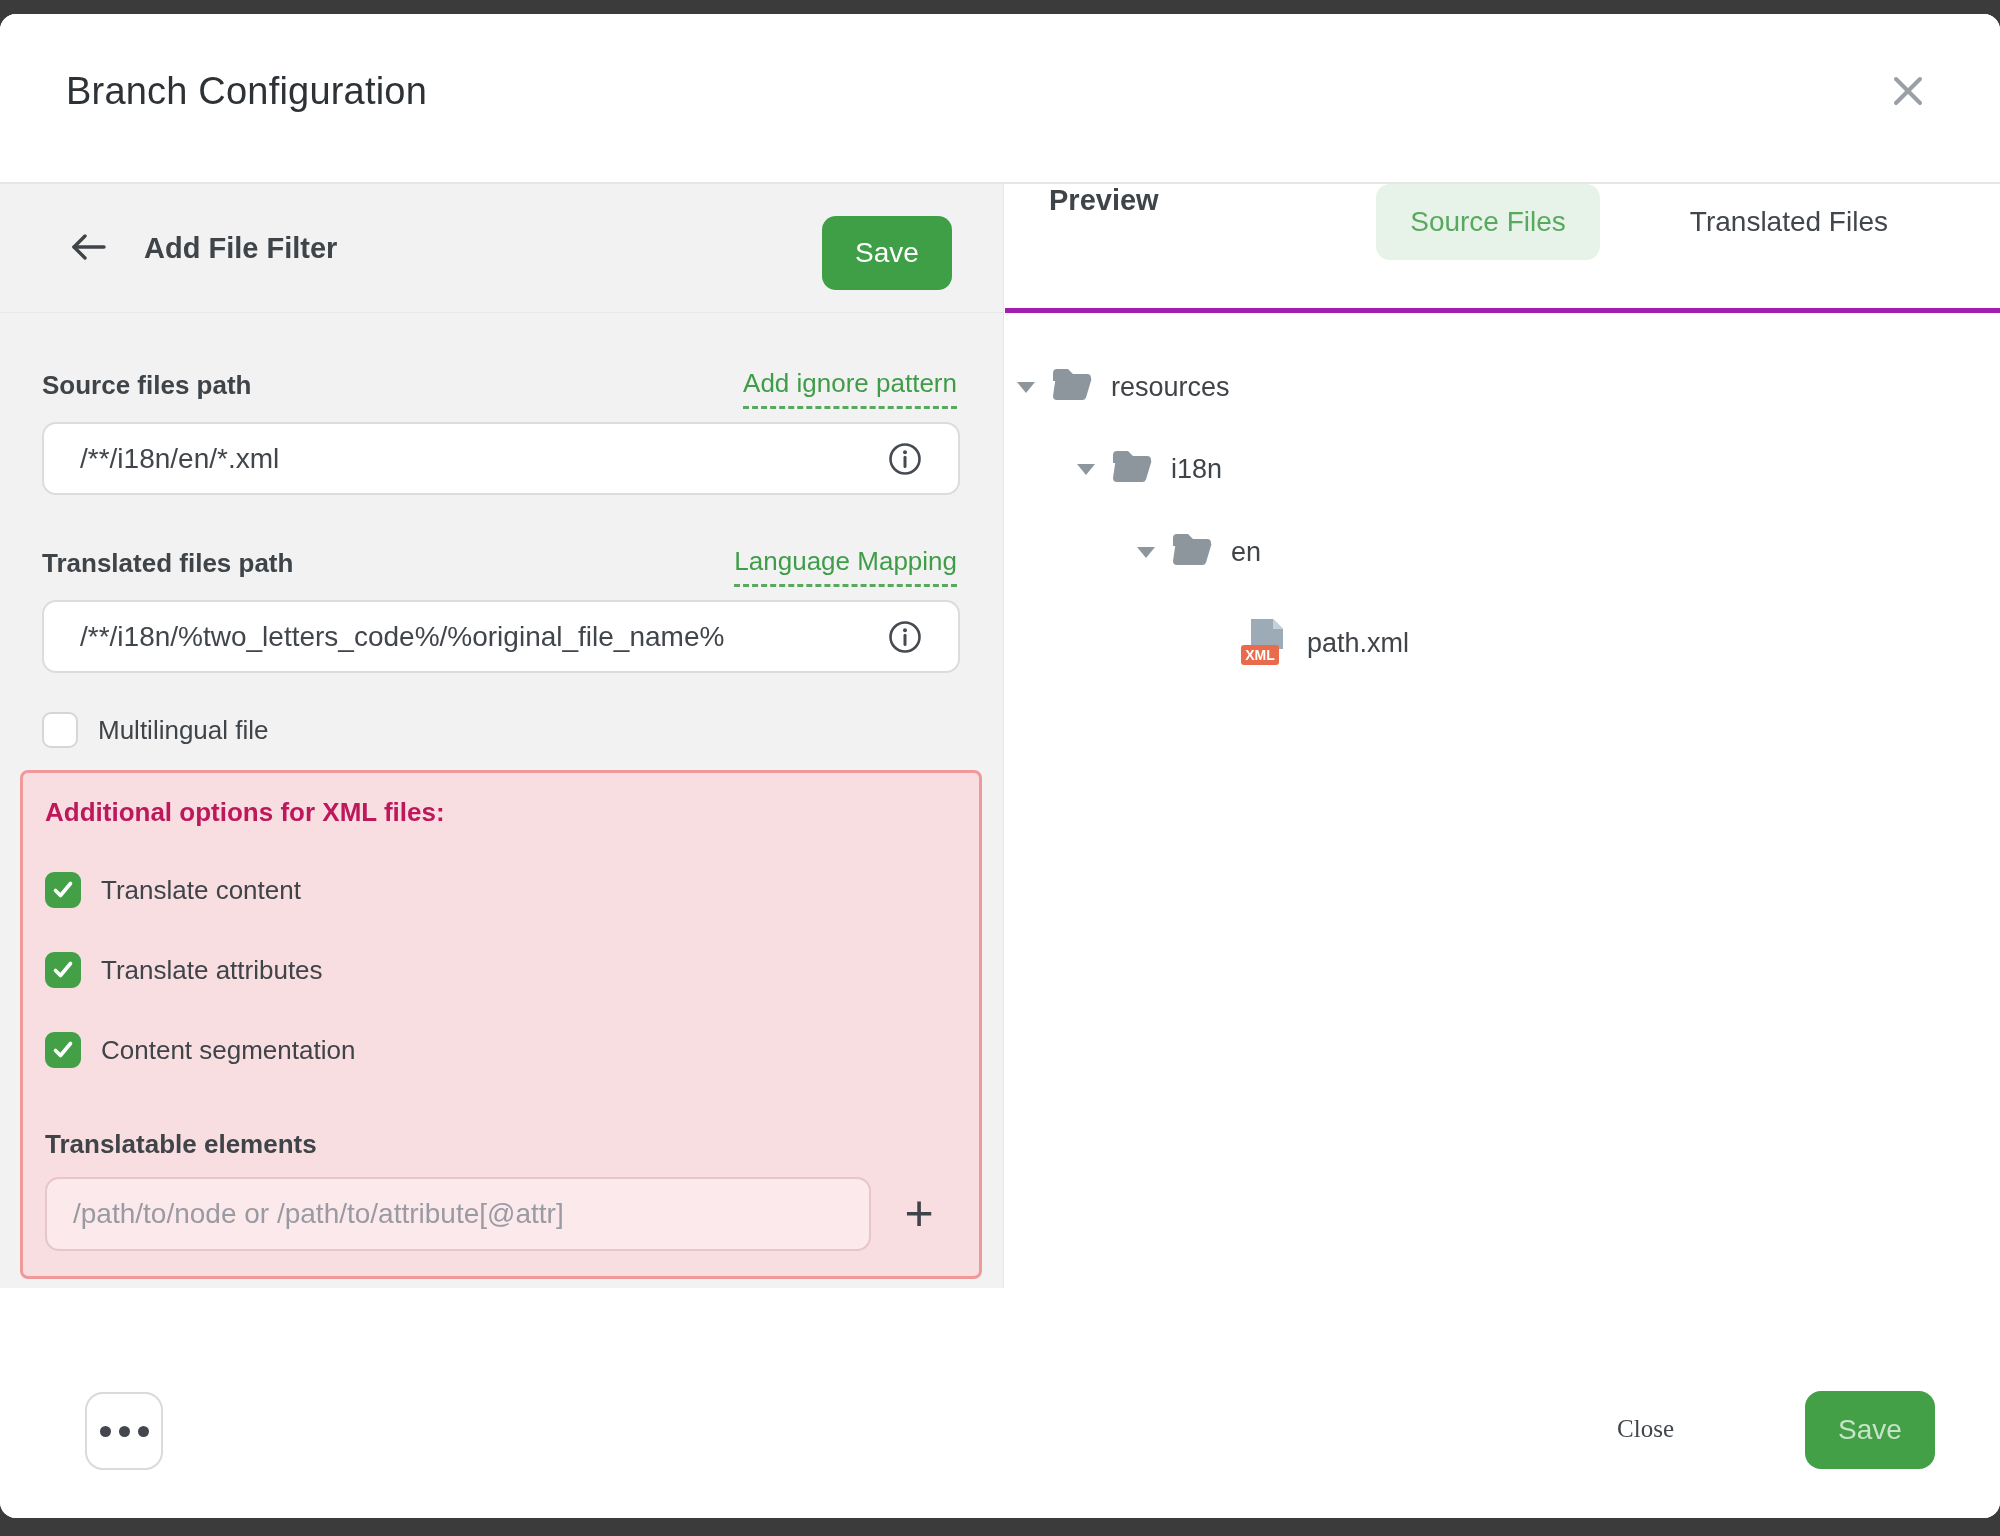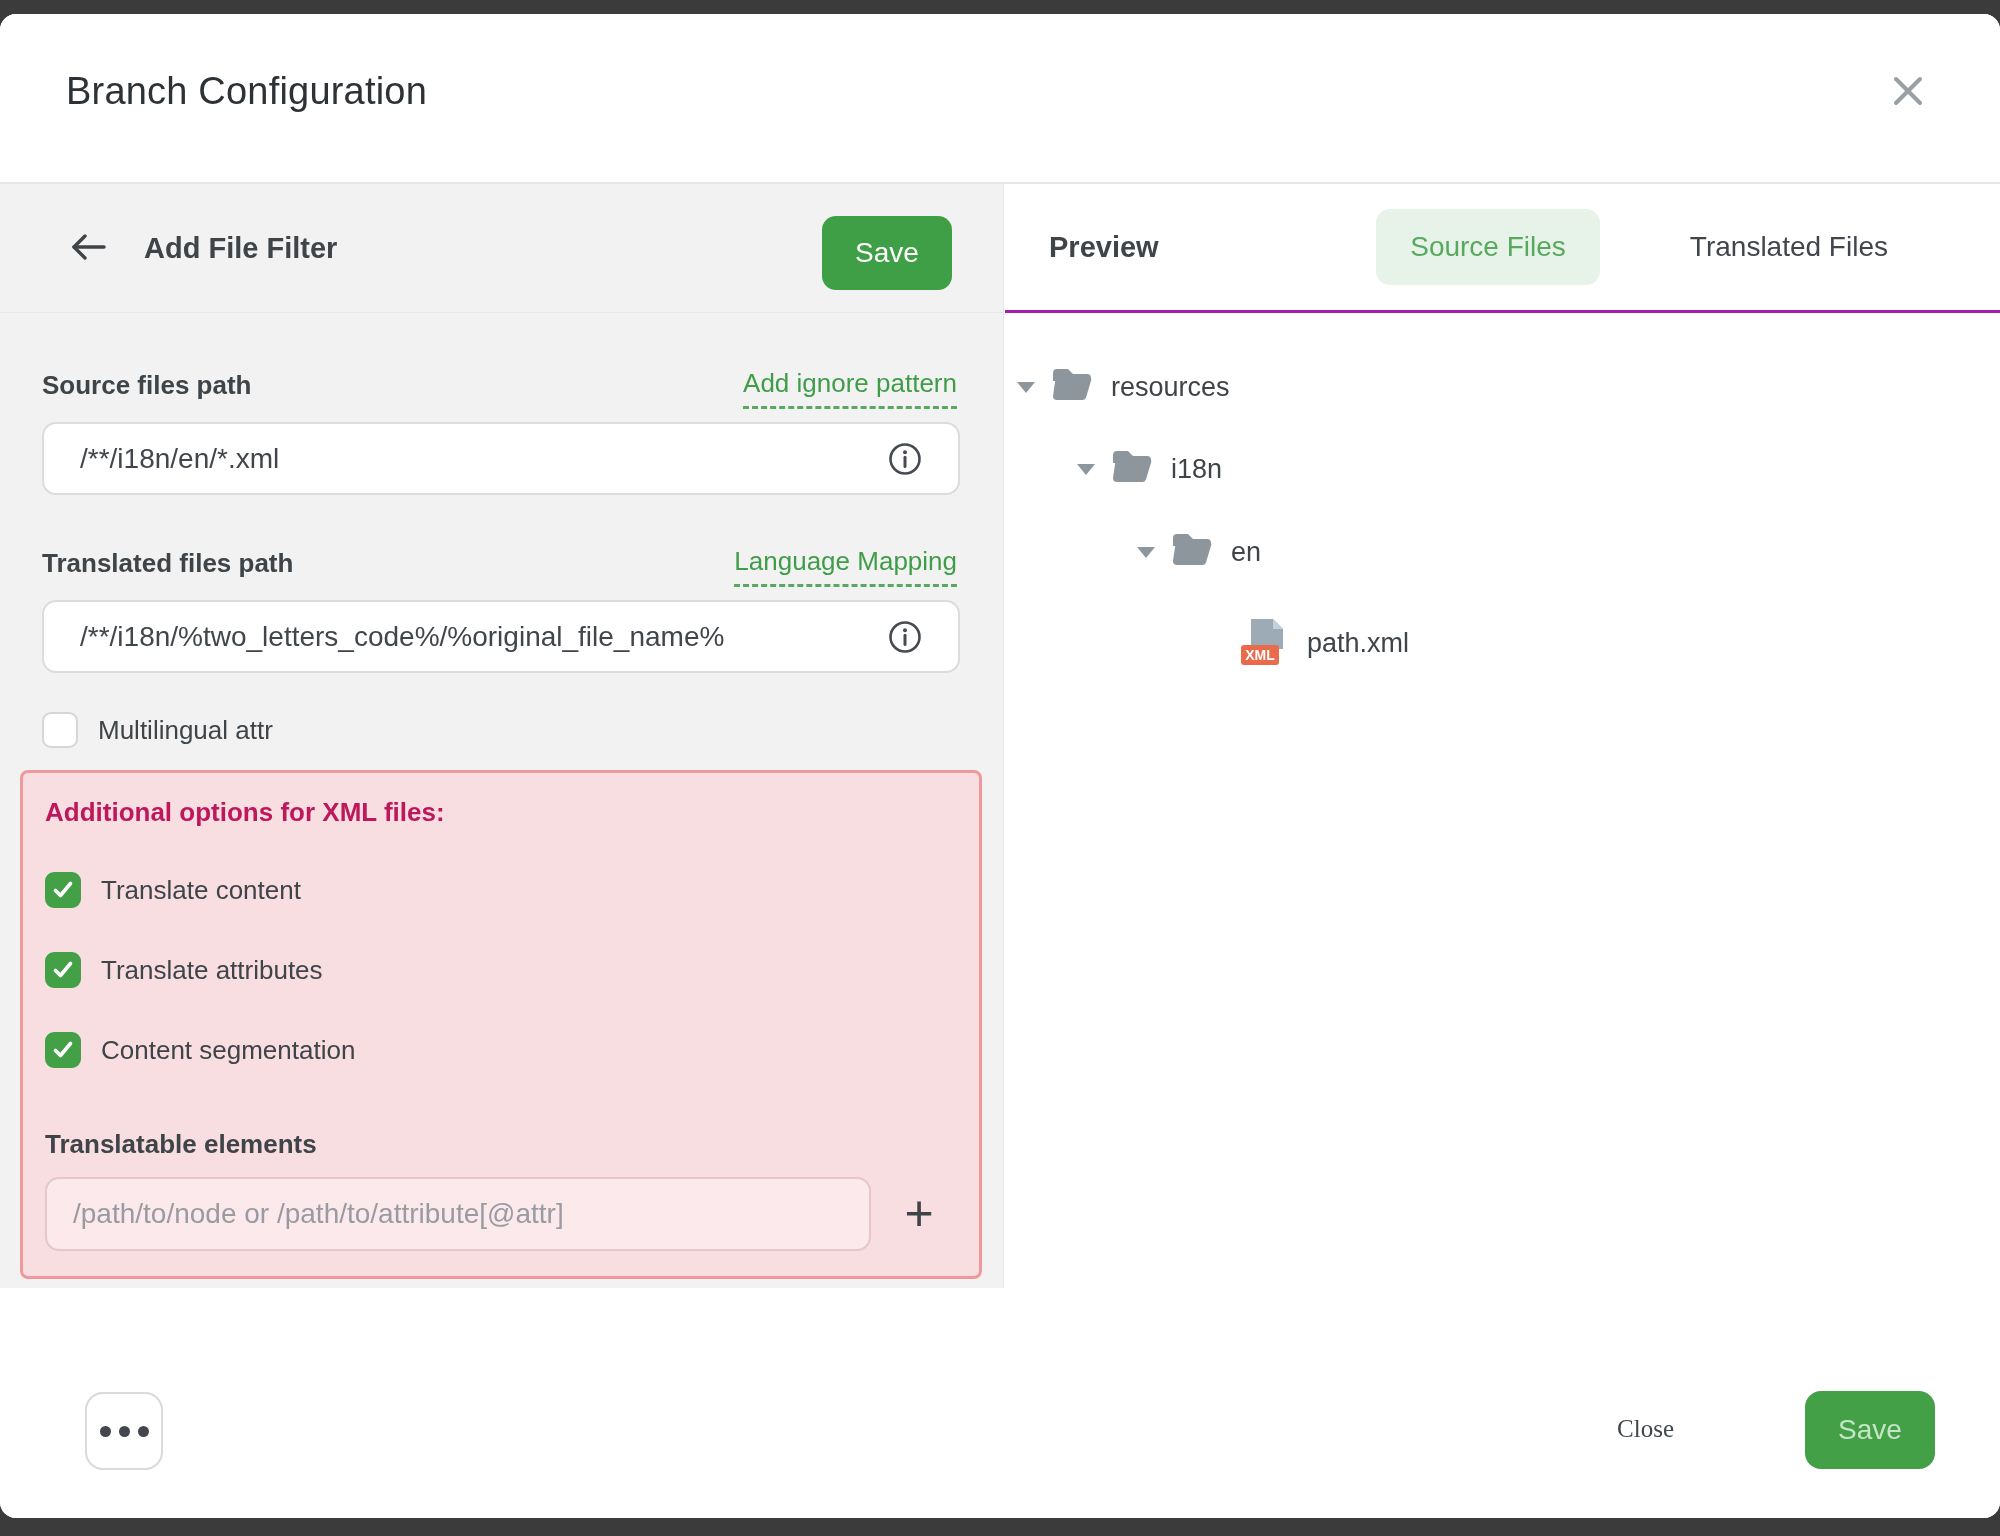"Preview" .right-header { align-items: center -> flex-start; border-bottom: 3px solid #a21caf -> 5px solid #a21caf }
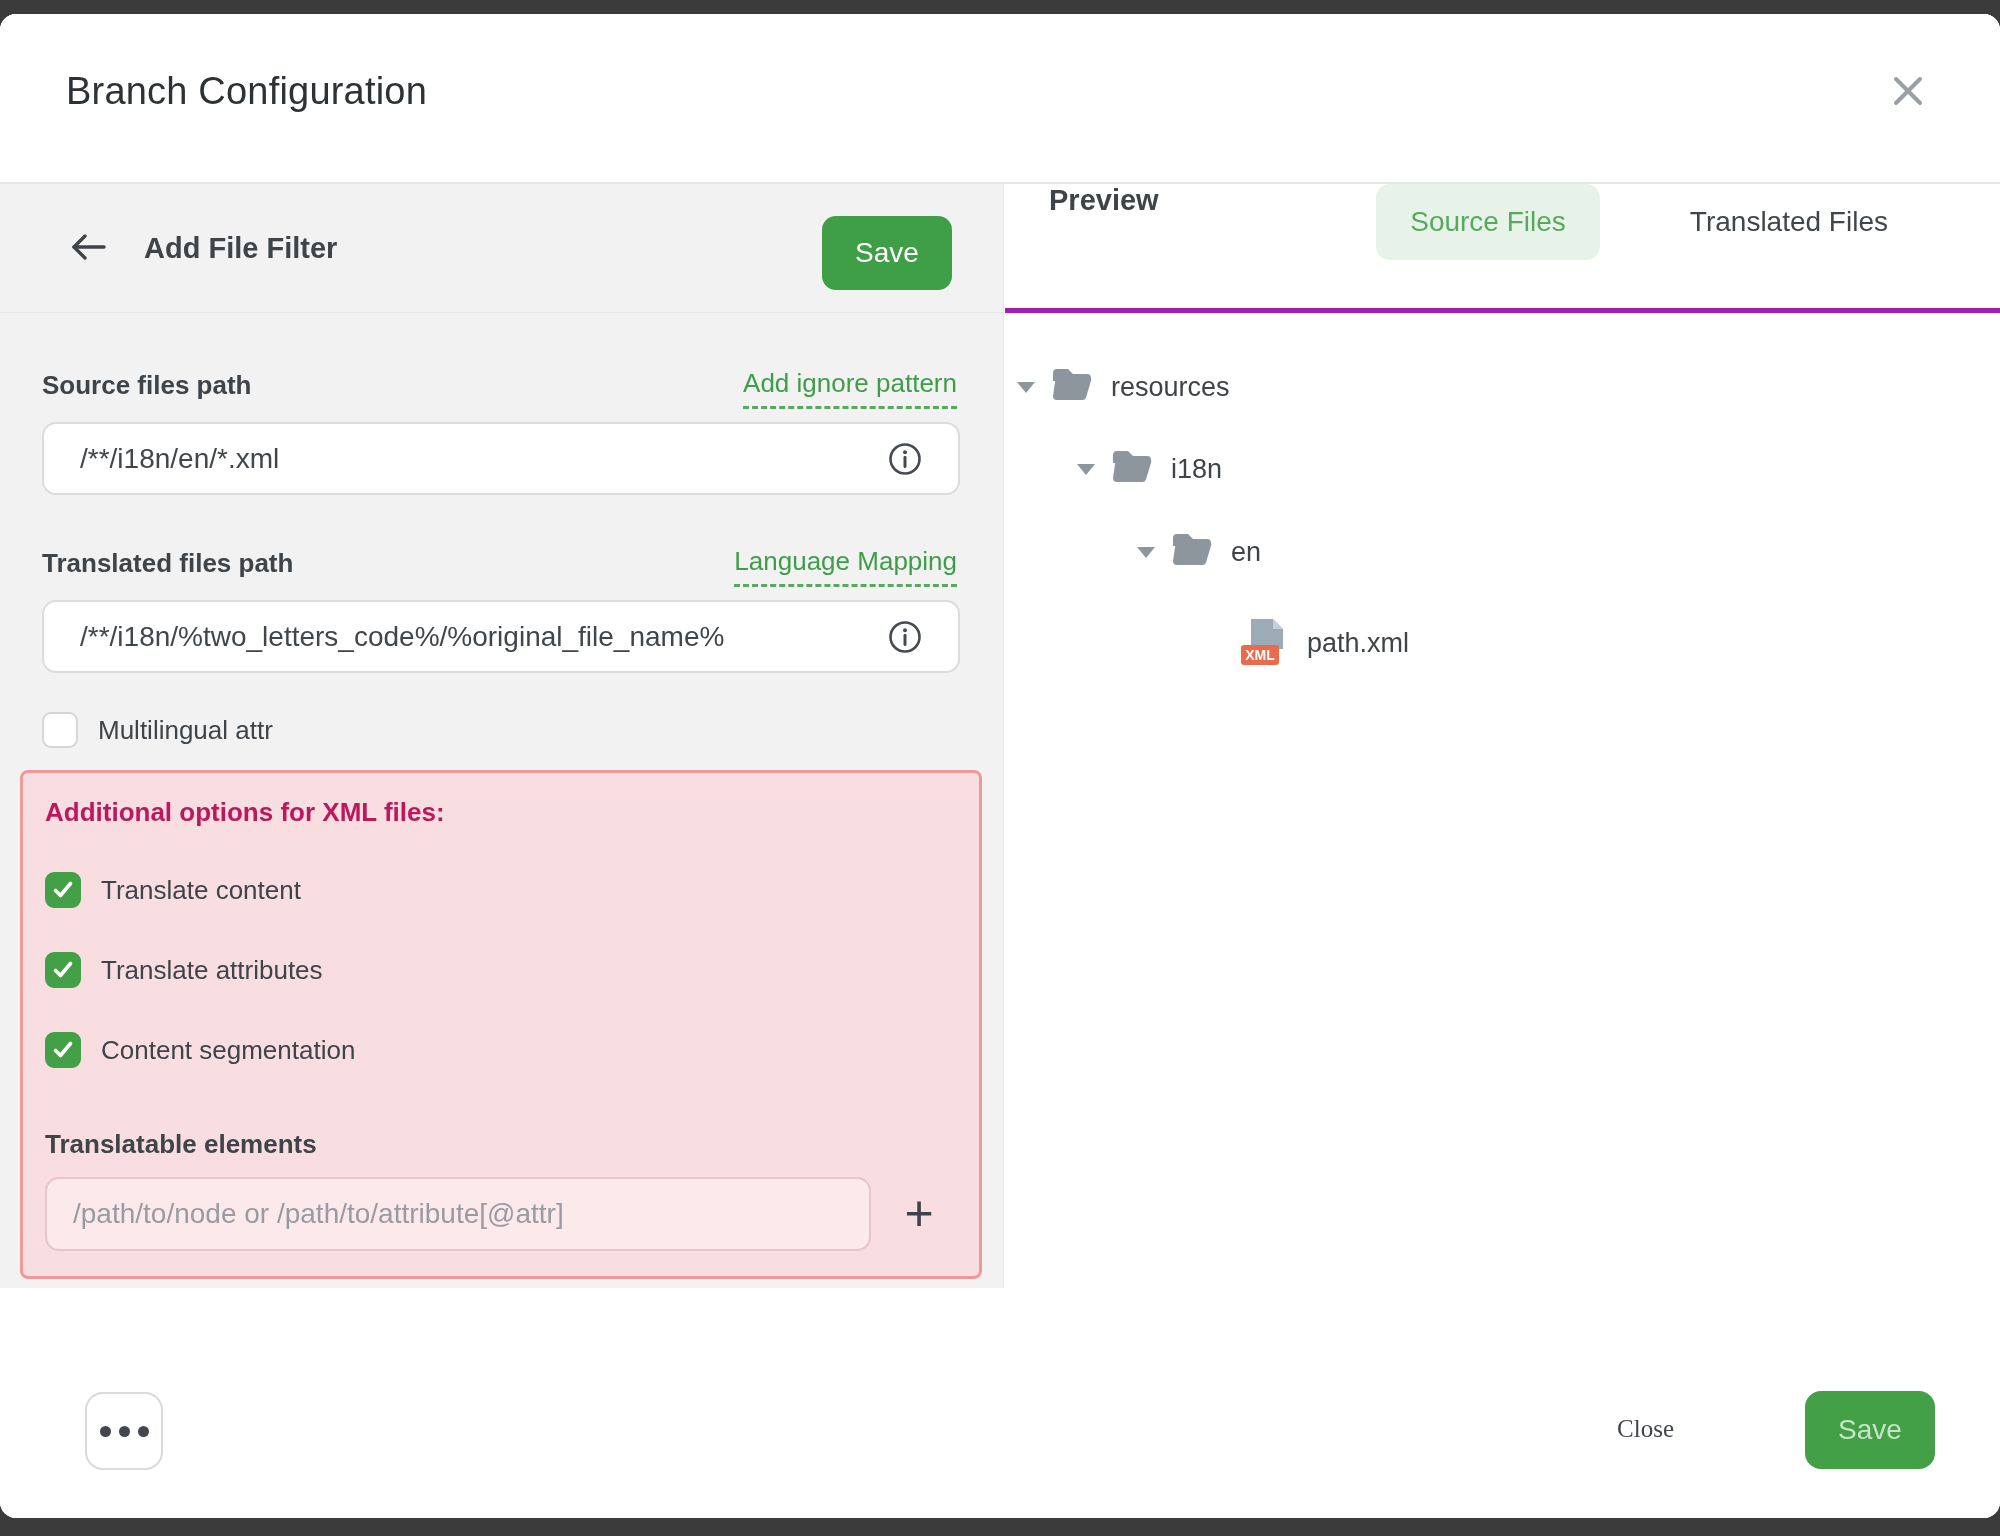"Multilingual attr" span.checkbox-label { text: attr -> file }
